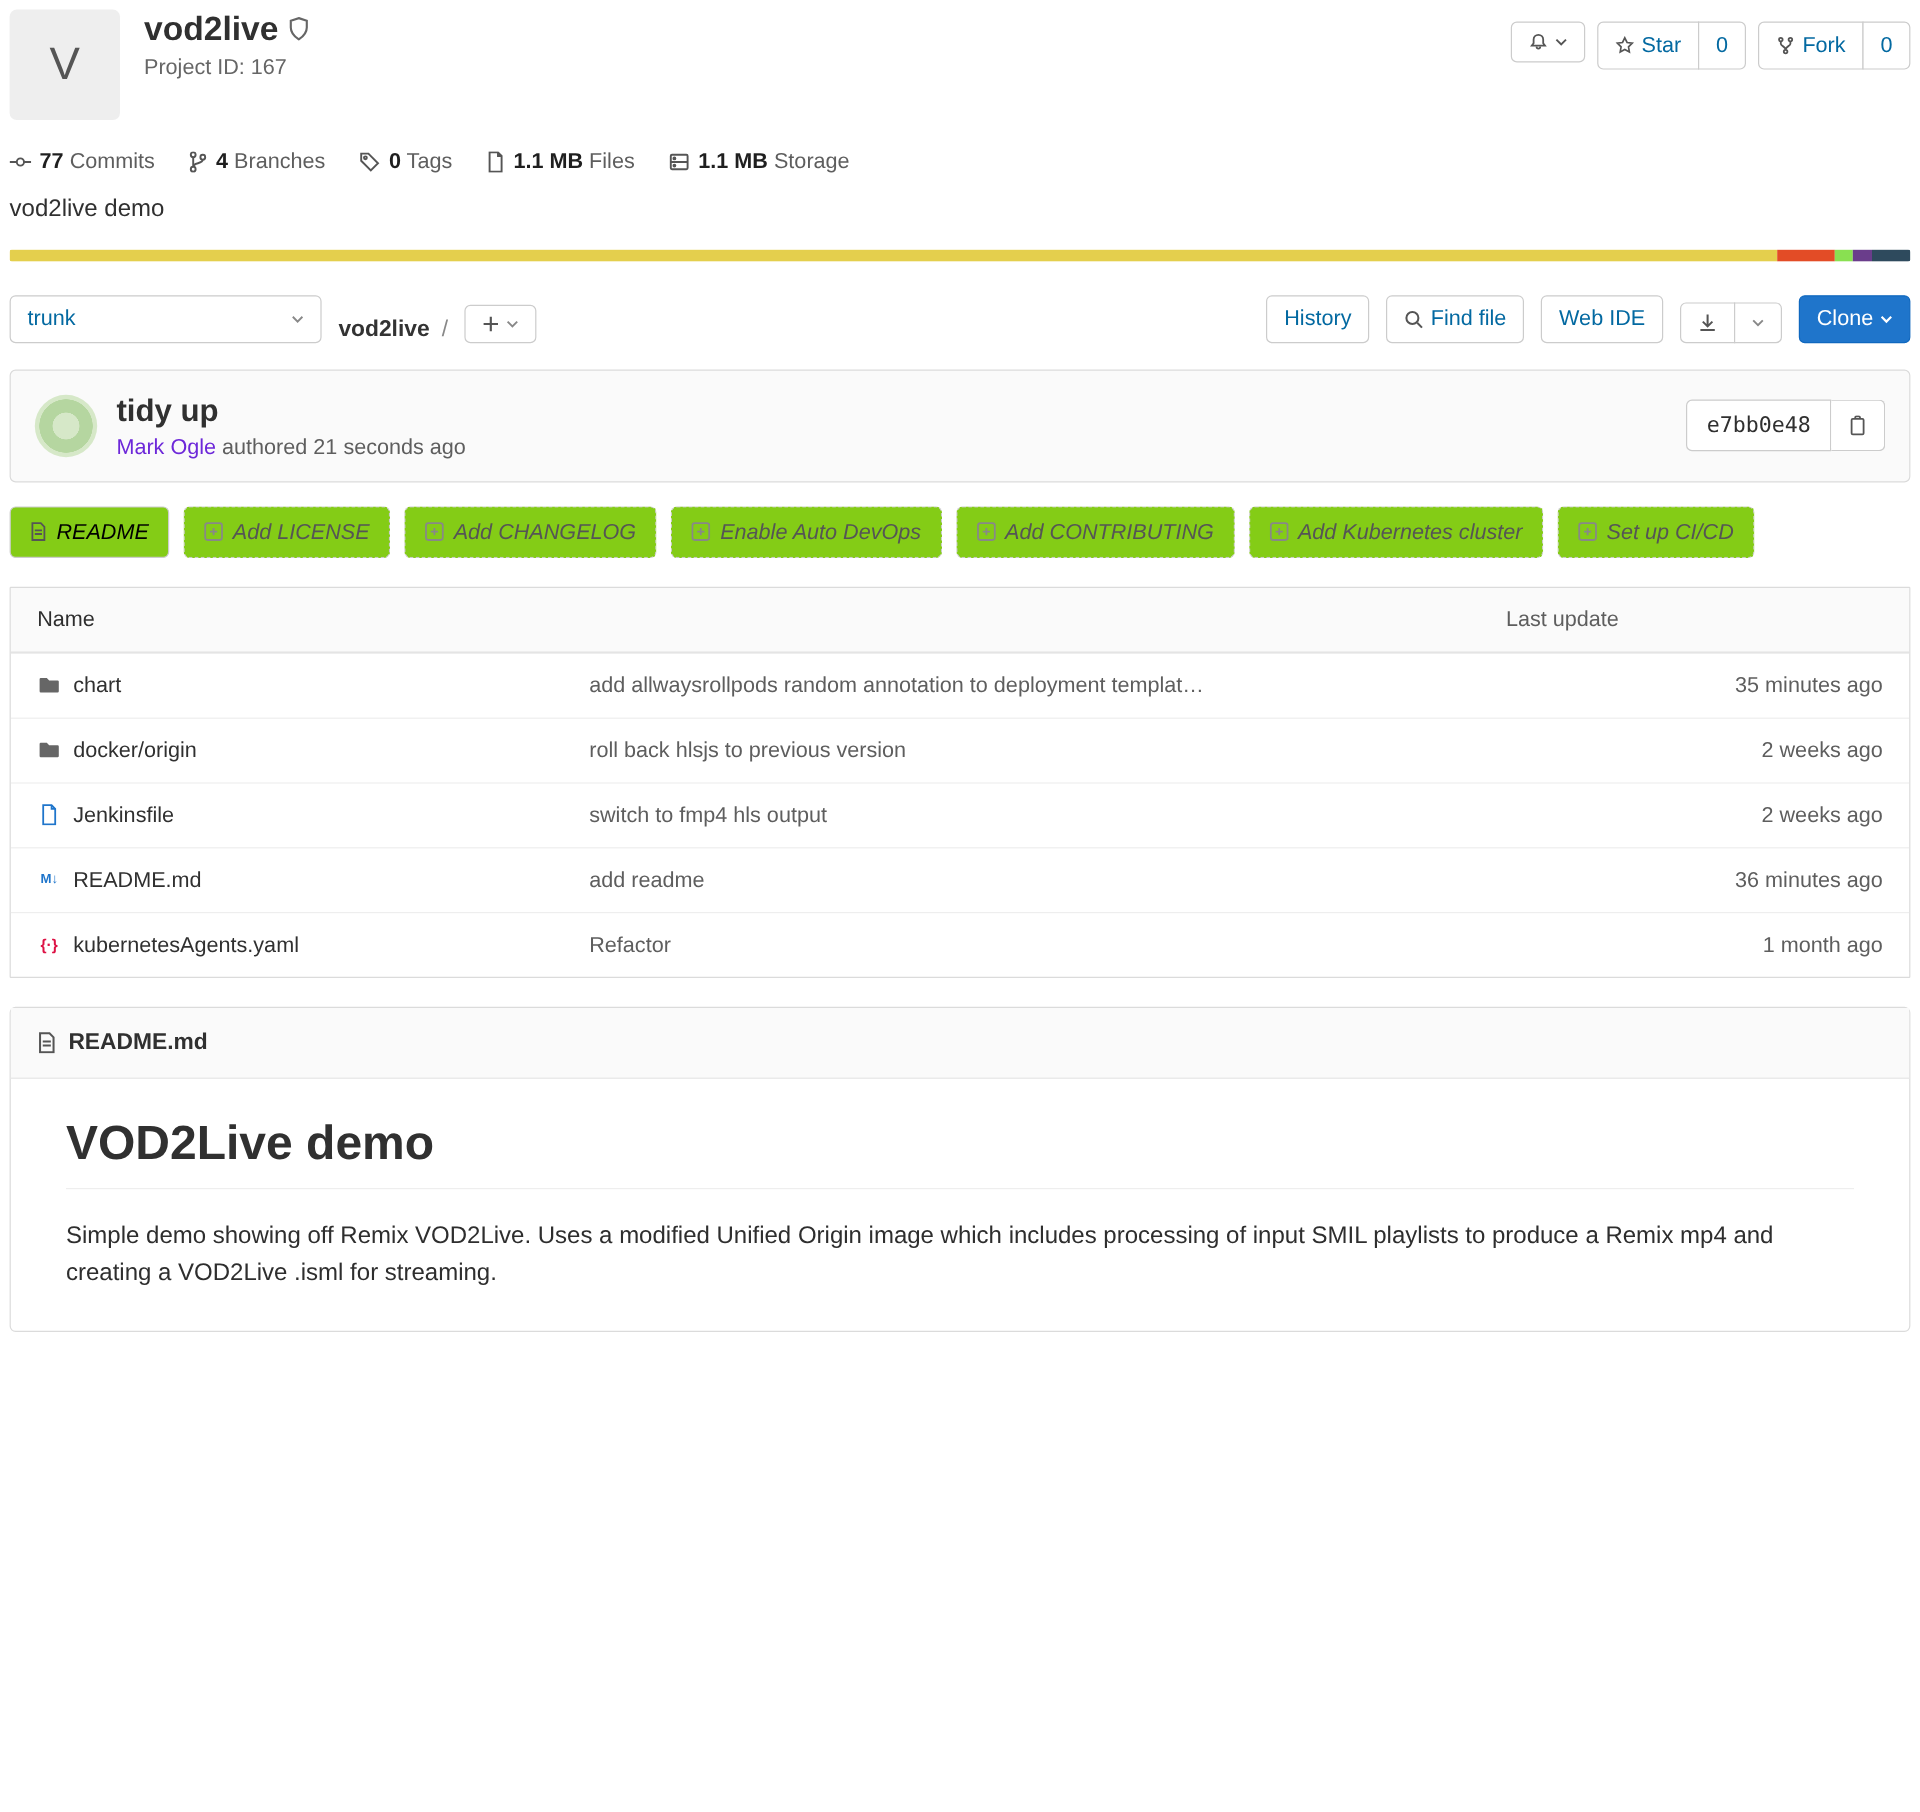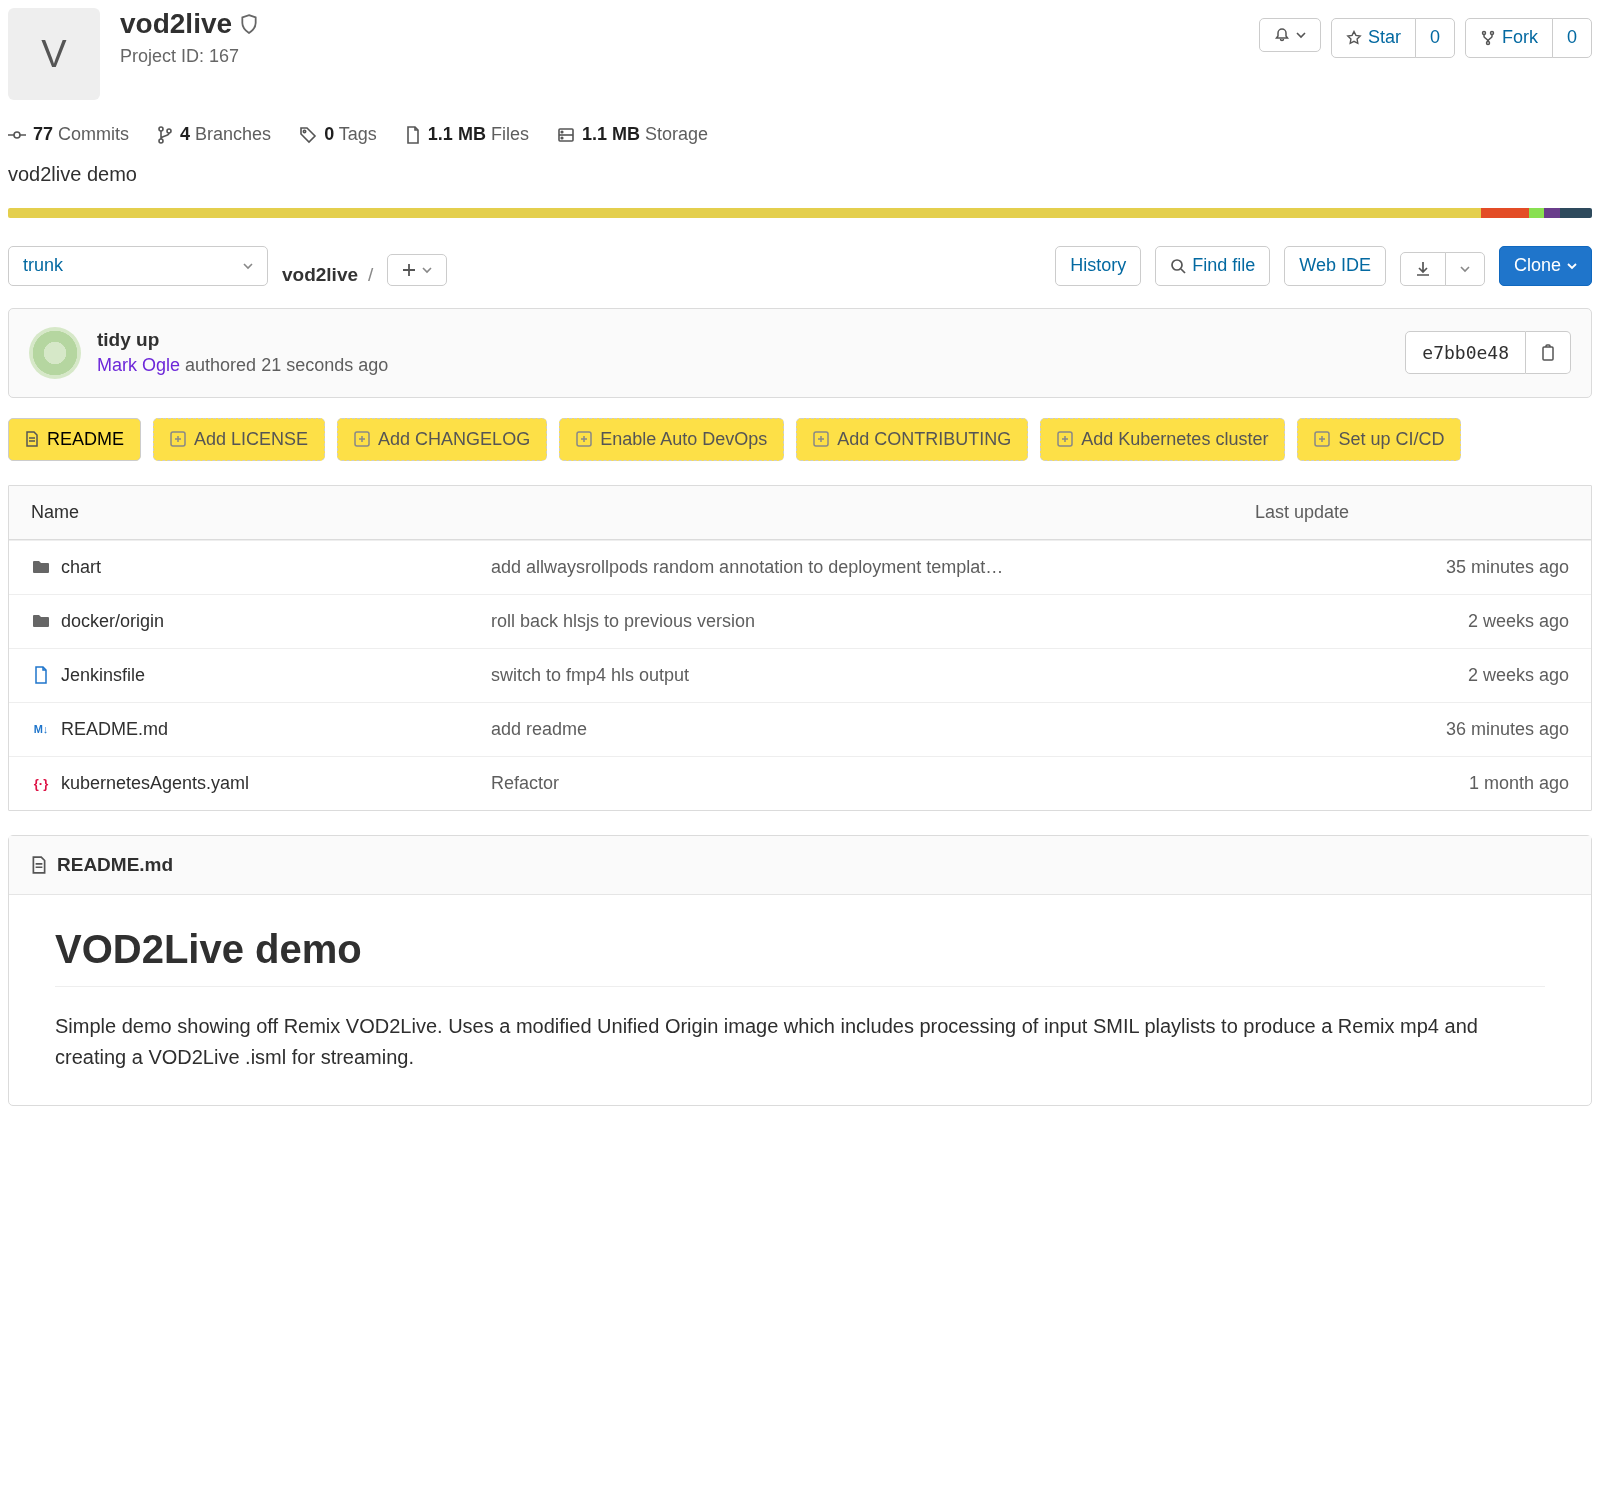"tidy up" .commit-title { font-size: 19px -> 26px }
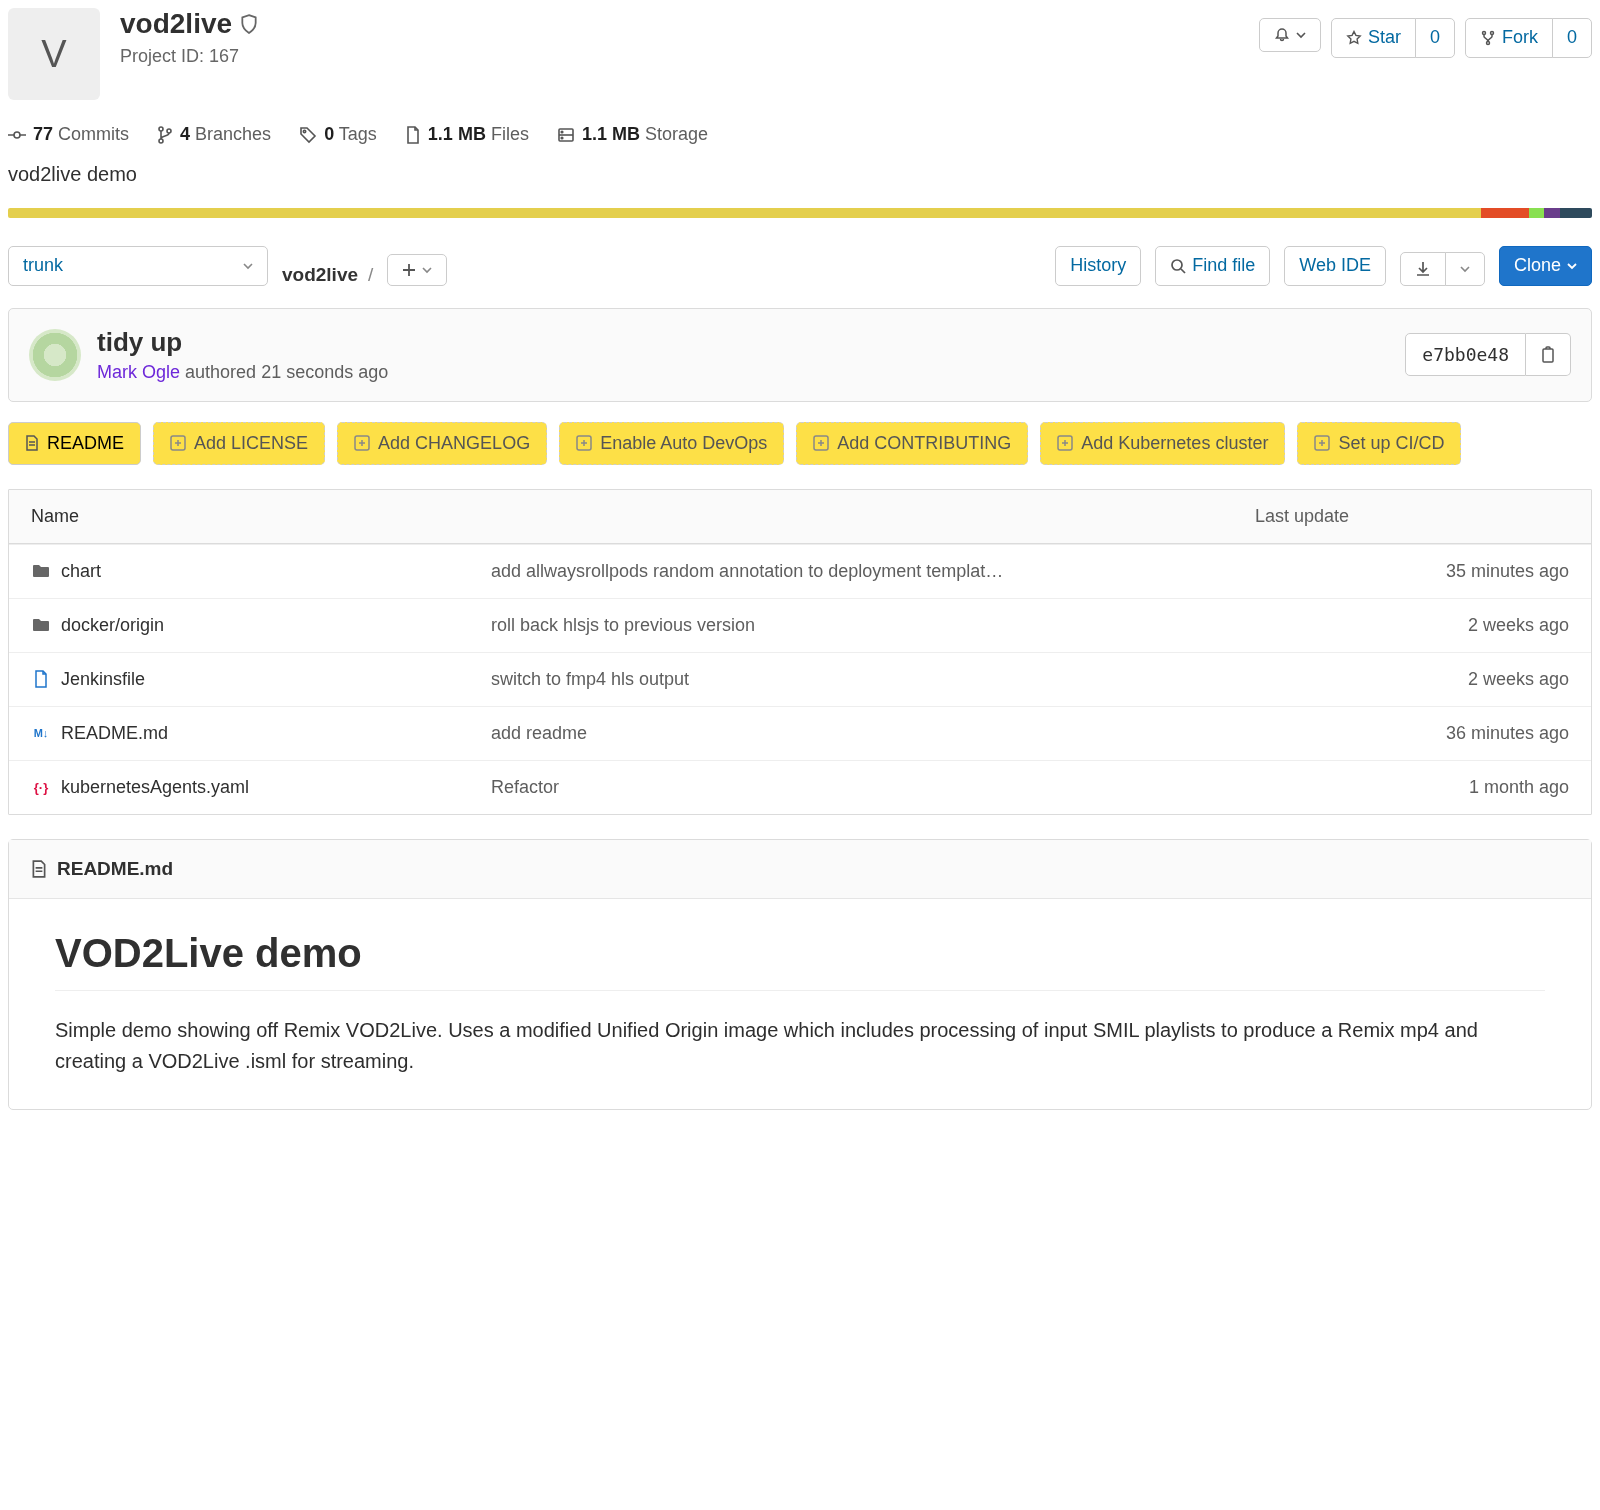"README" .chip { background: #fde047 -> #84cc16; font-style: none -> italic }
